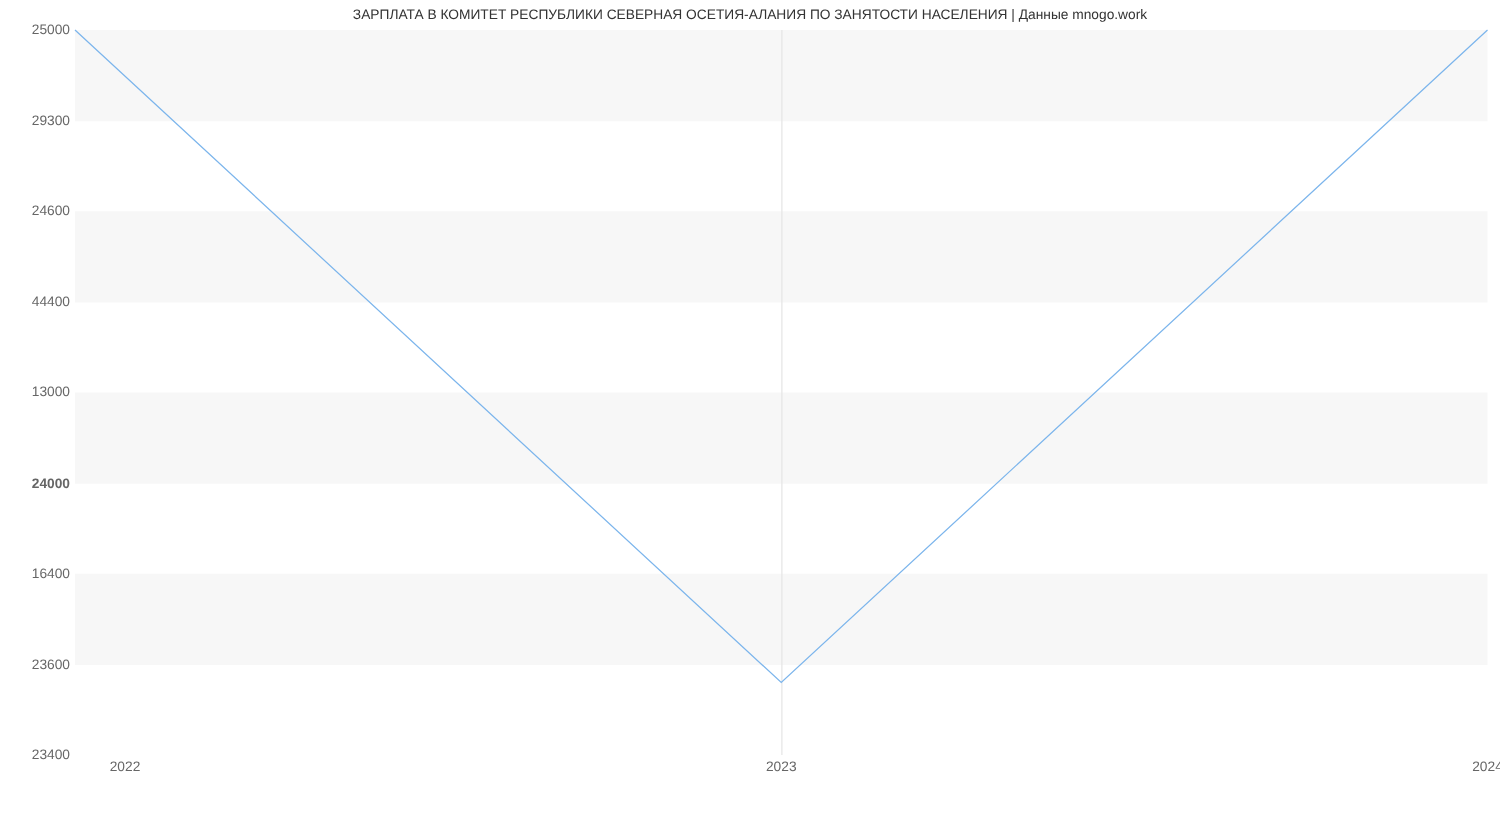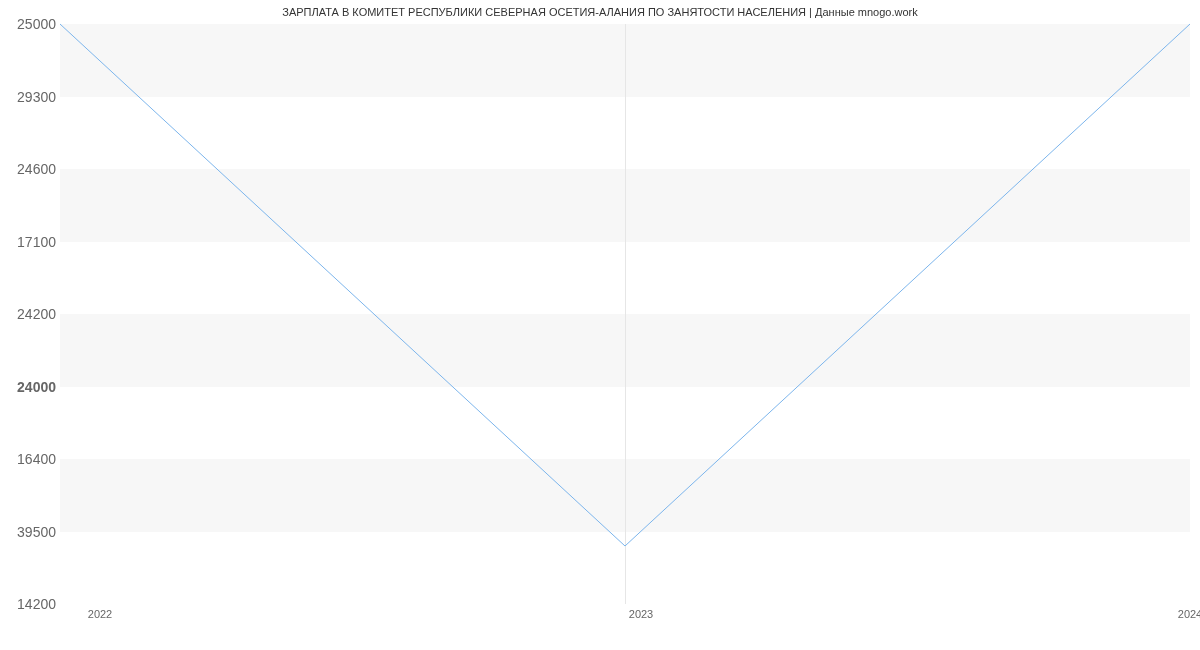"25000" .ytick { font-size: 14px -> 11px }
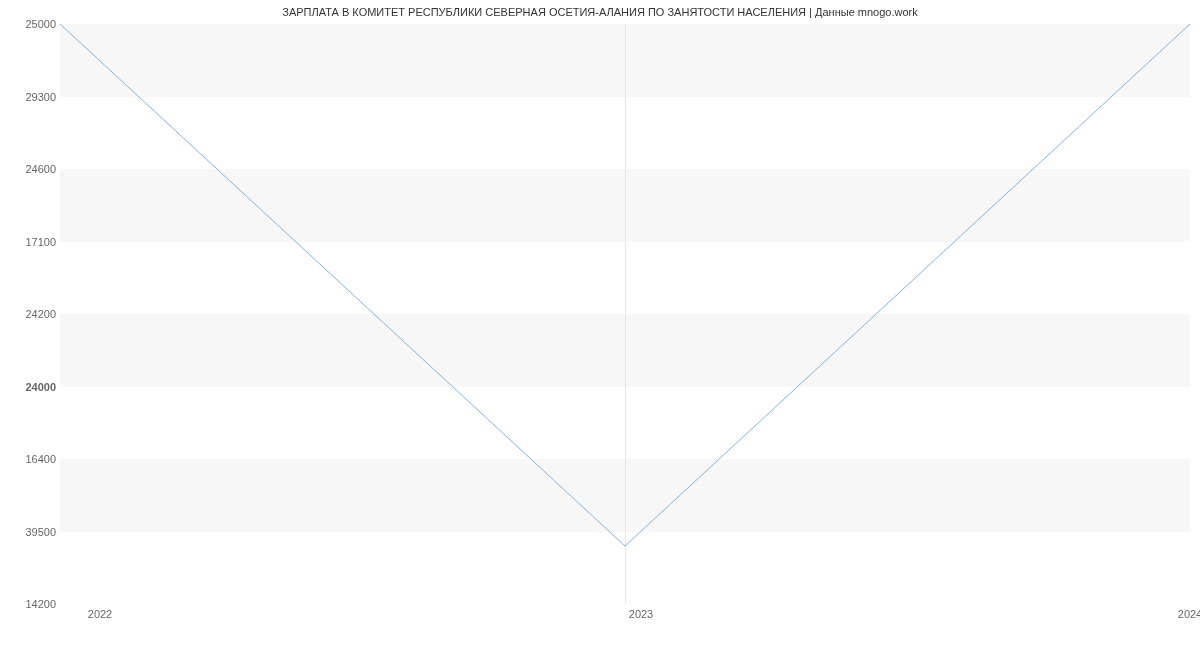"17100" div.ytick { text: 17100 -> 44400 }
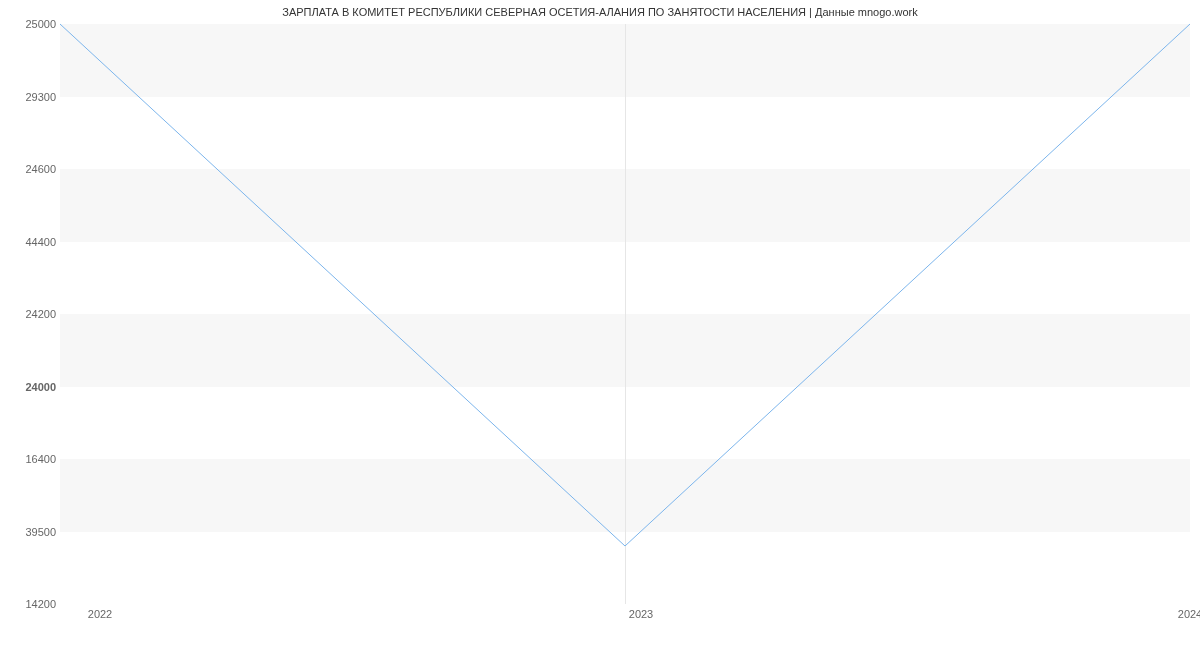"24200" div.ytick { text: 24200 -> 13000 }
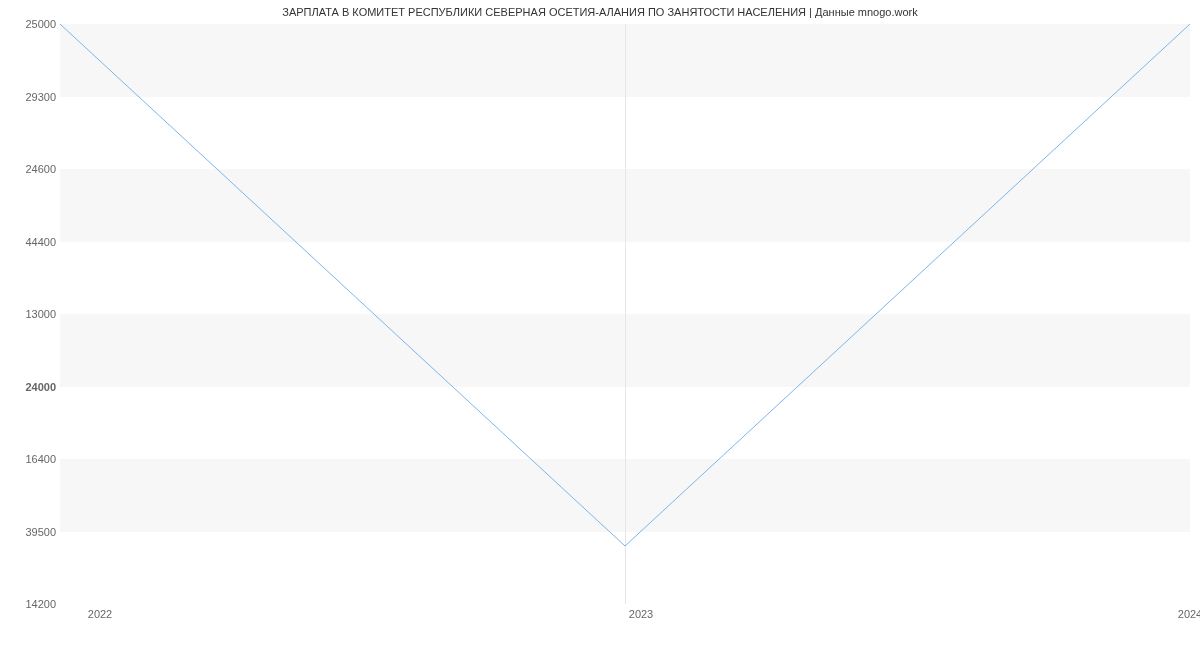"39500" div.ytick { text: 39500 -> 23600 }
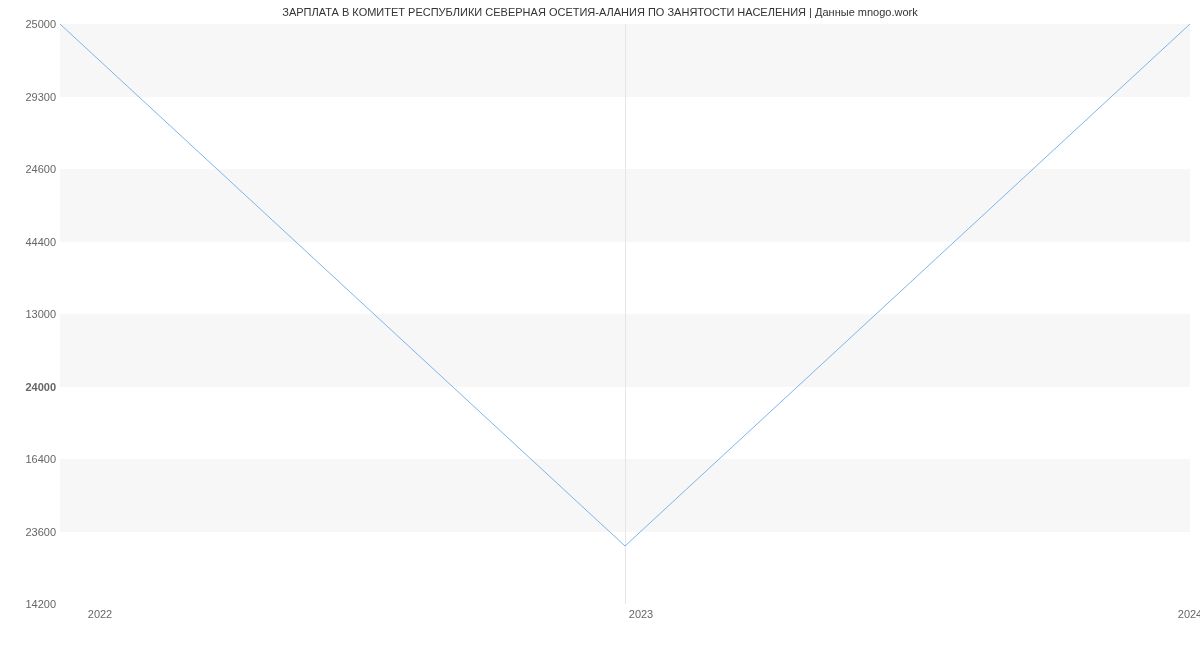"14200" div.ytick { text: 14200 -> 23400 }
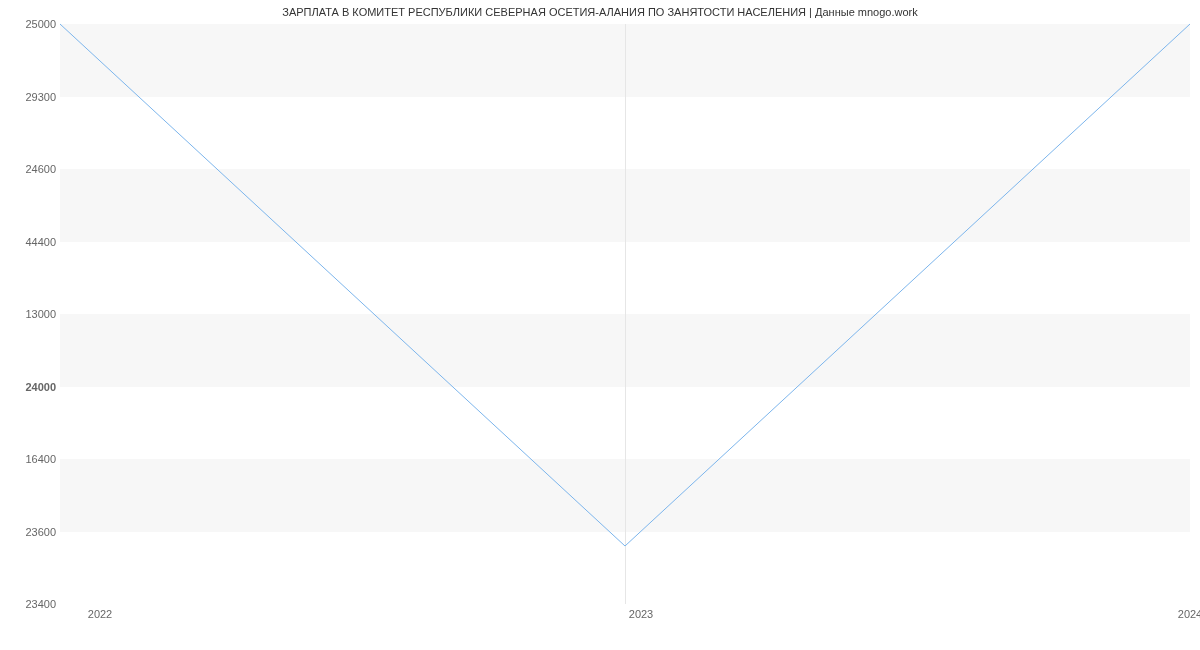"2023" div.xtick { margin-left: 16px -> none }
